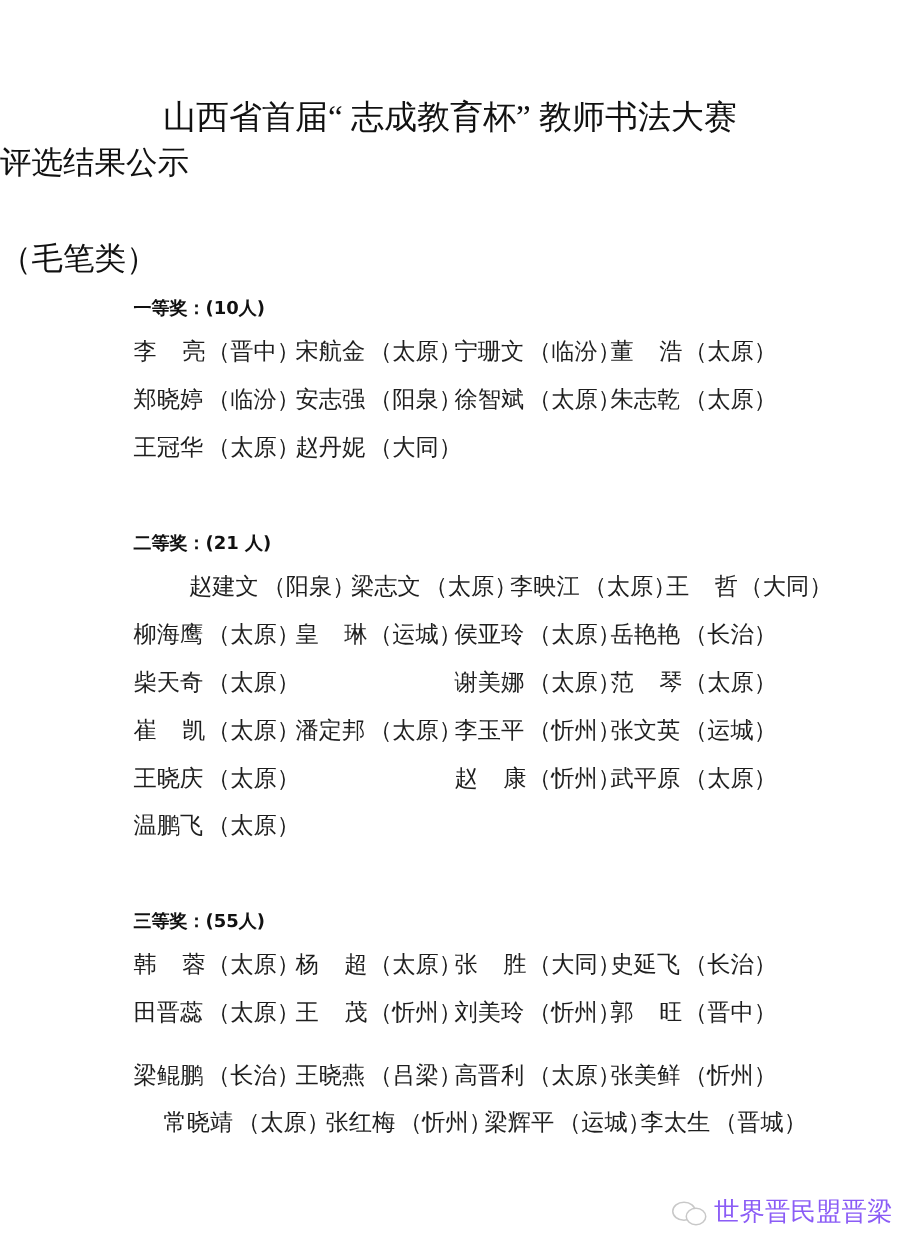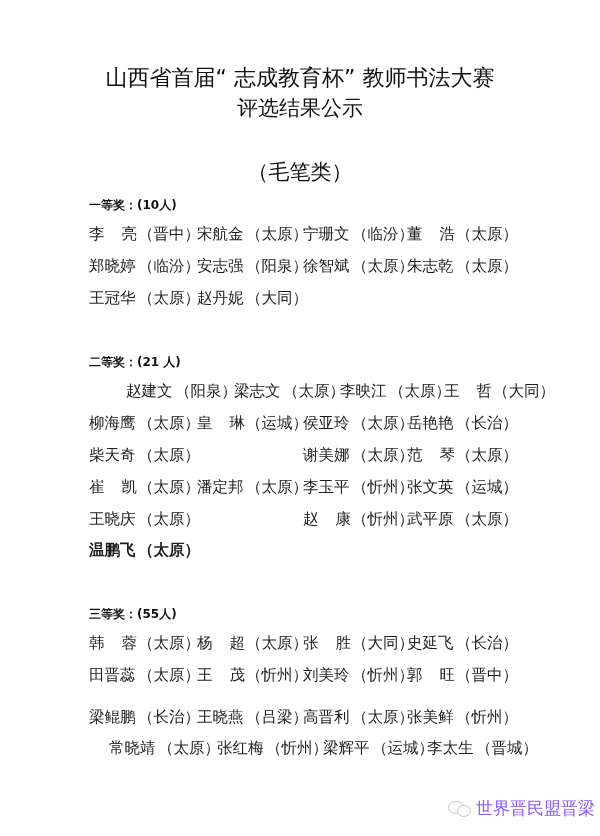"山西省首届“ 志成教育杯” 教师书法大赛" .title { font-family: none -> Liberation Serif, serif }
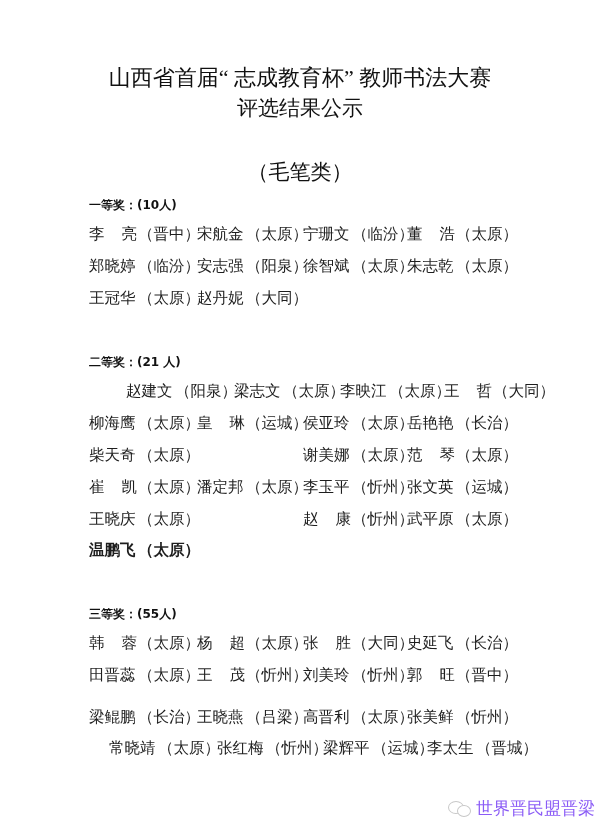"评选结果公示" .subtitle { text-align: center -> none }
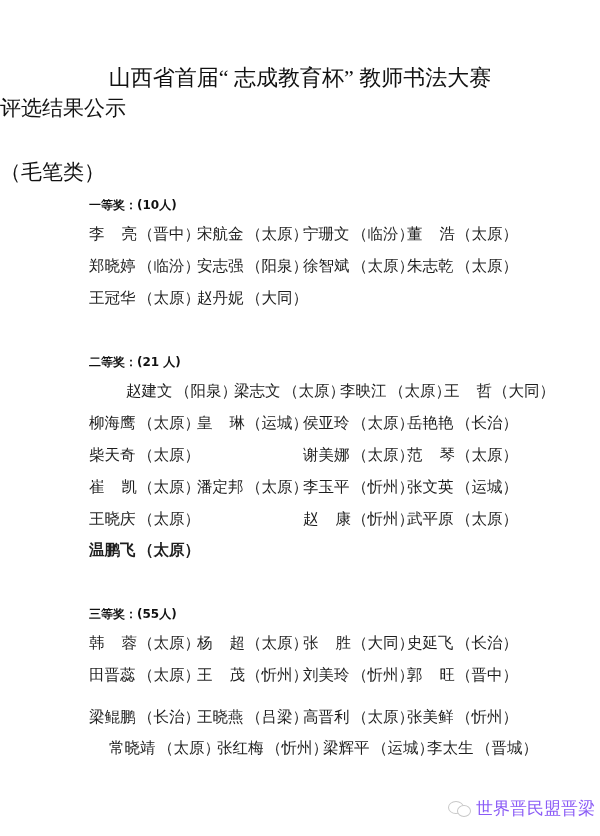"温鹏飞 （太原）" div.row { font-weight: bold -> none }
